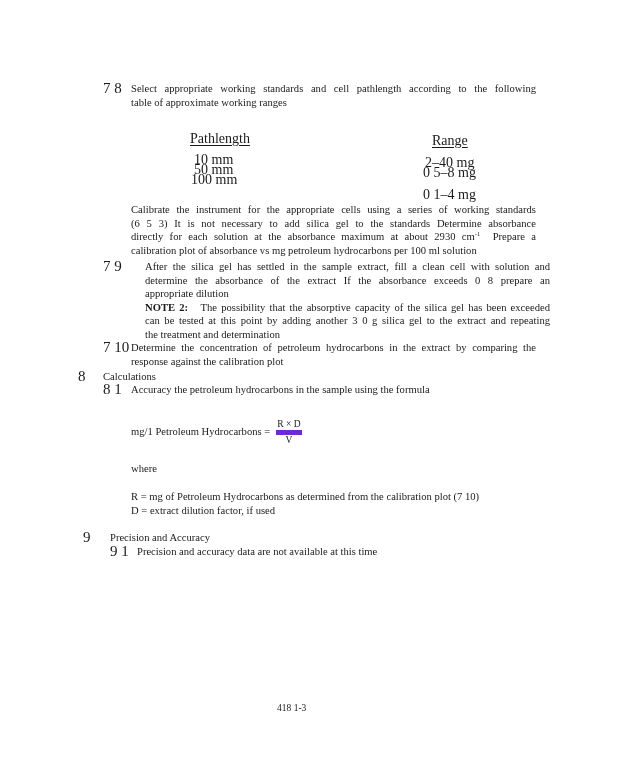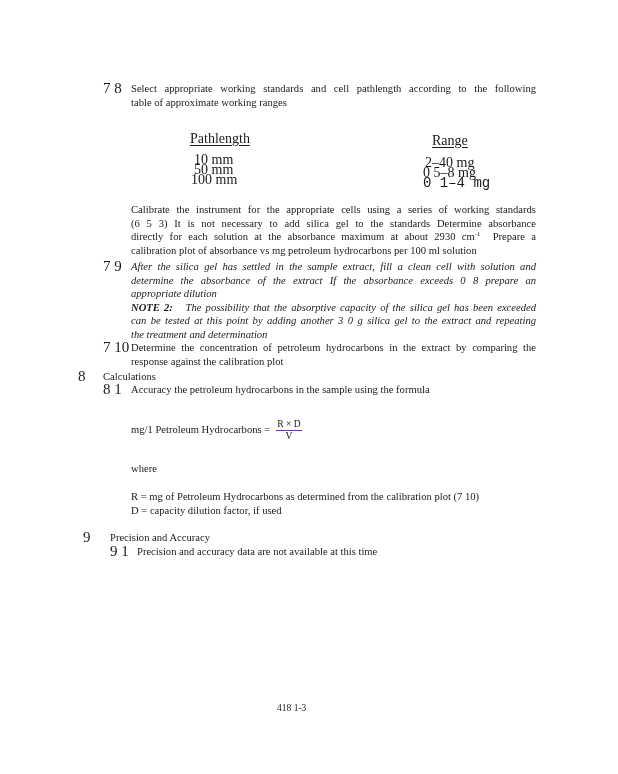"0 1–4 mg" div.p { font-family: Liberation Mono, monospace -> none; top: 178px -> 190px }
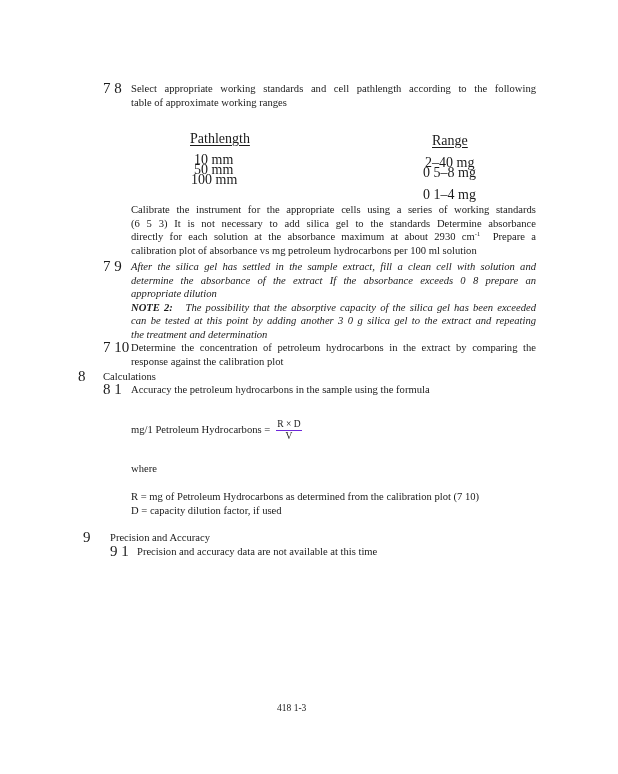"After the silica gel has" div.p { font-style: italic -> none; left: 131px -> 145px }
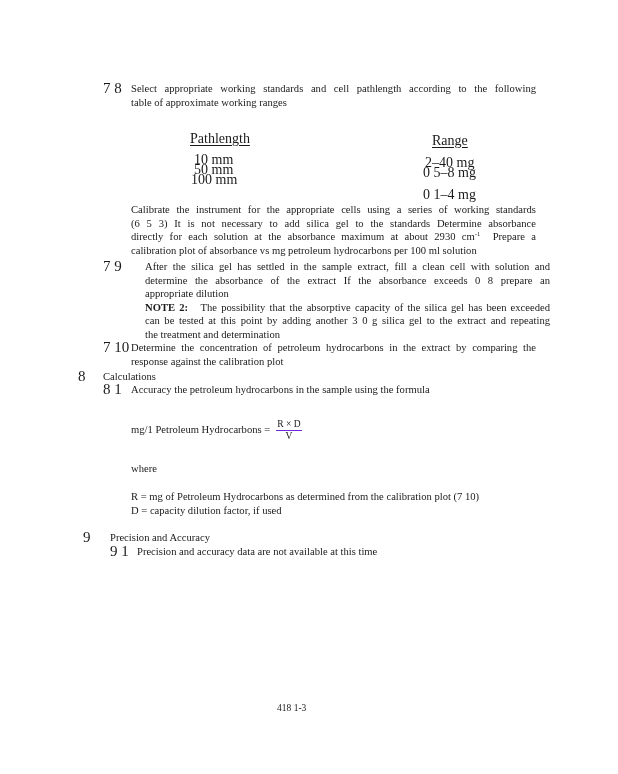"R × D" .frac .top { border-bottom: 1px solid #6d28d9 -> 5px solid #6d28d9 }
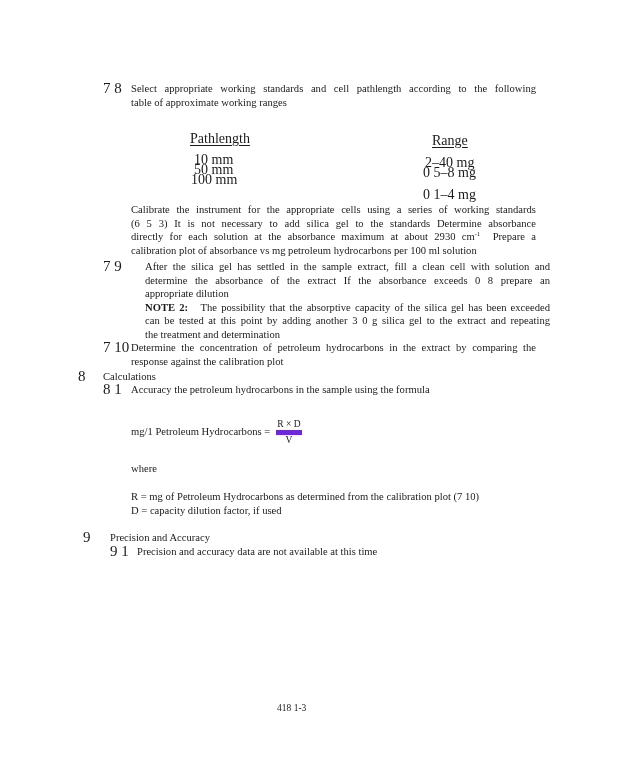"D = capacity dilution factor," span.line { text: capacity -> extract }
